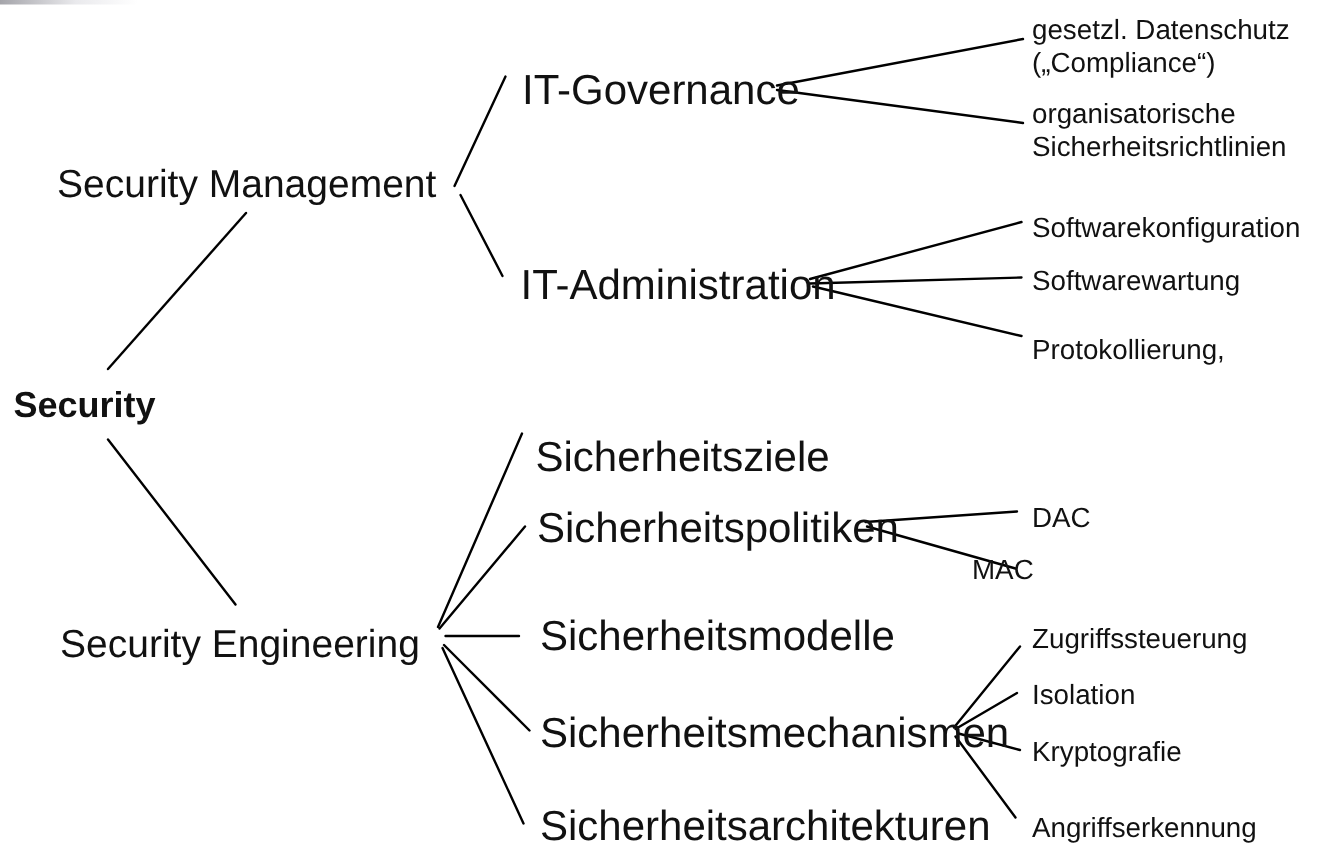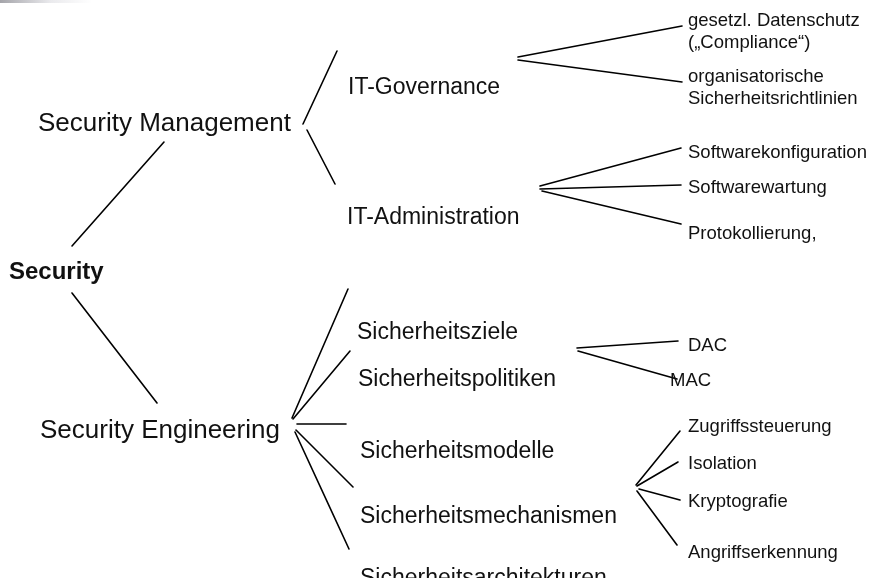"IT-Governance" .node-mid { font-size: 23px -> 28px; margin-top: 26px -> none }
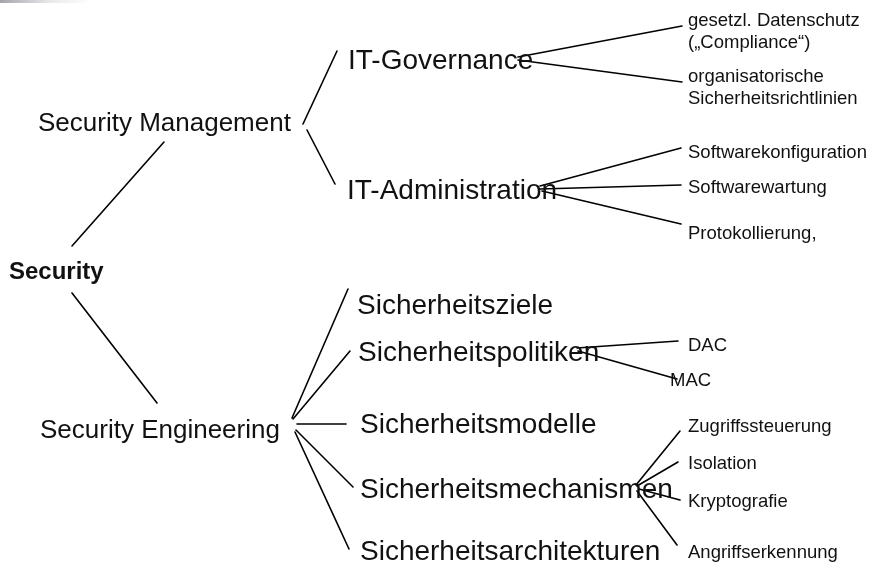"MAC" div.node { left: 670px -> 648px }
